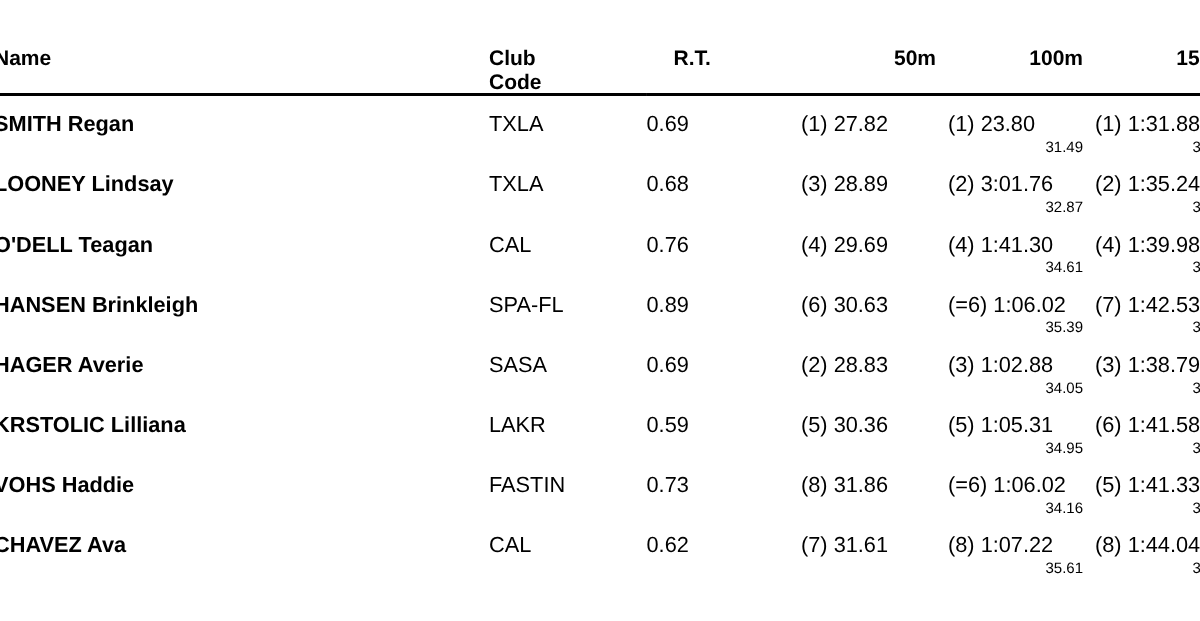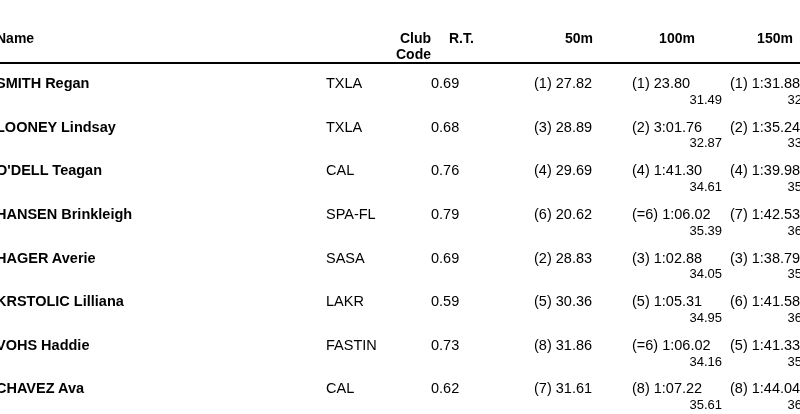"Club" .col-club { text-align: right -> left }
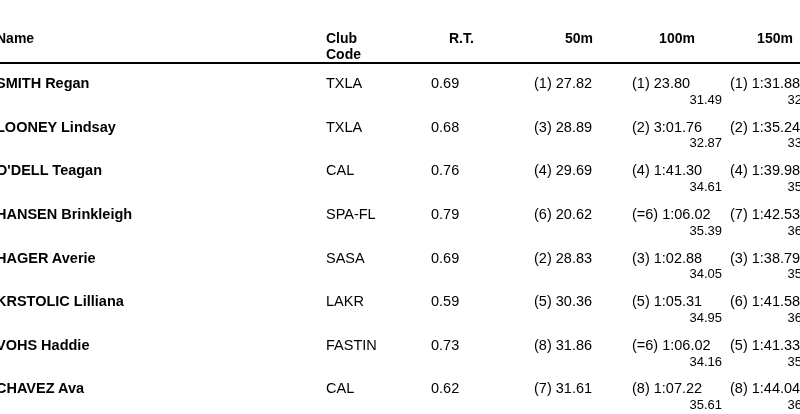"50m" thead th.col-split { text-align: center -> right }
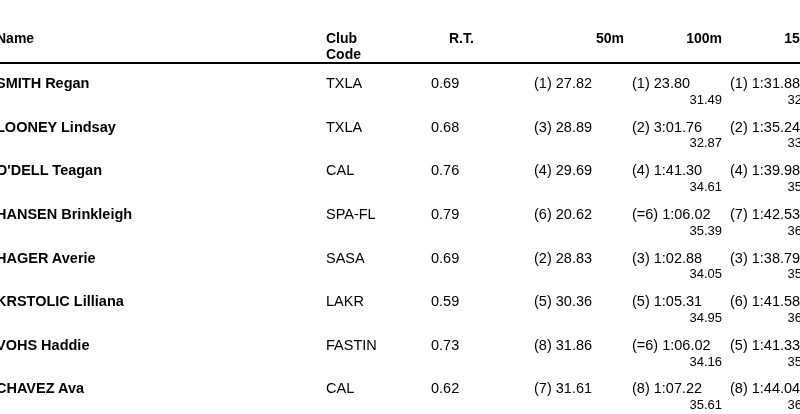"31.49" tbody tr.delta-row td { font-size: 13px -> 10px }
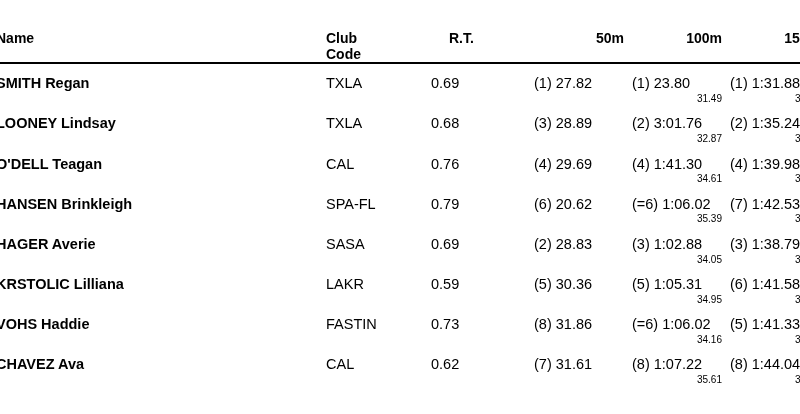"0.79" td.rt { text: 0.79 -> 0.89 }
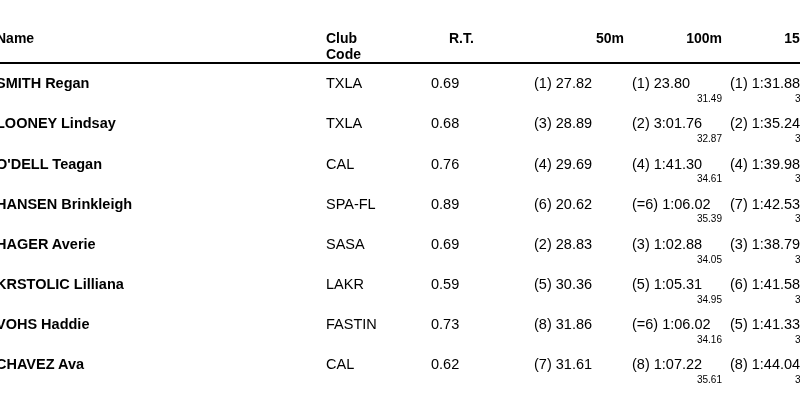"(6) 20.62" td.split { text: 20.62 -> 30.63 }
